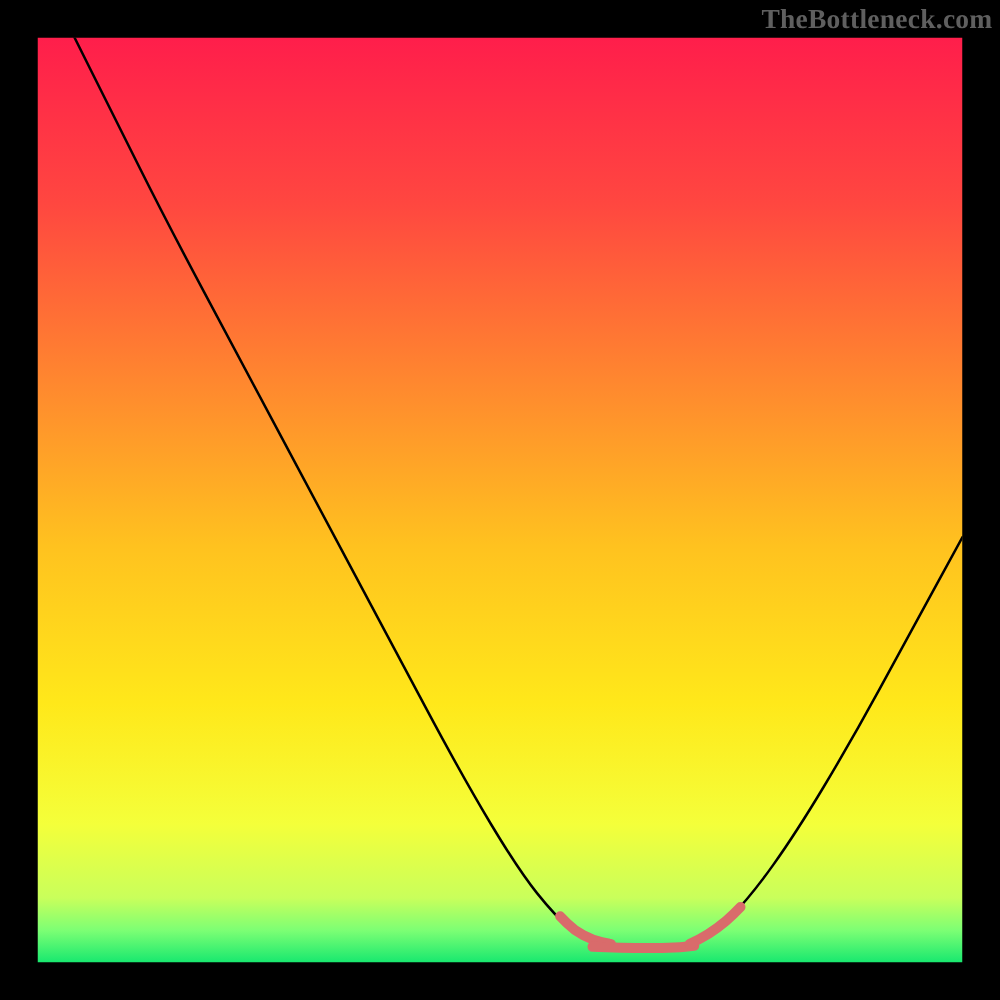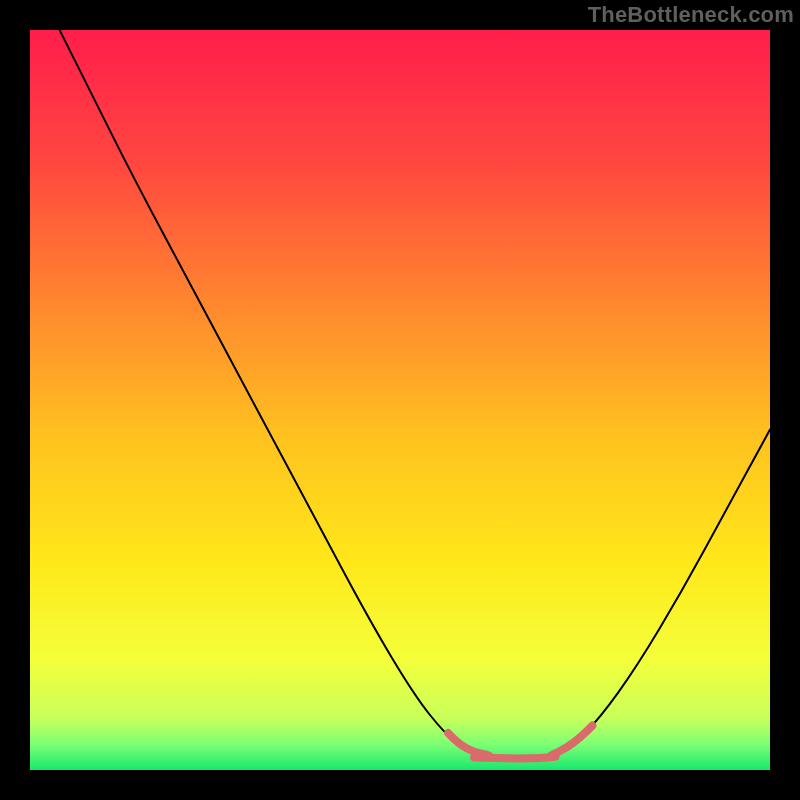"TheBottleneck.com" .watermark { font-family: Liberation Sans, sans-serif -> Liberation Serif, serif }
